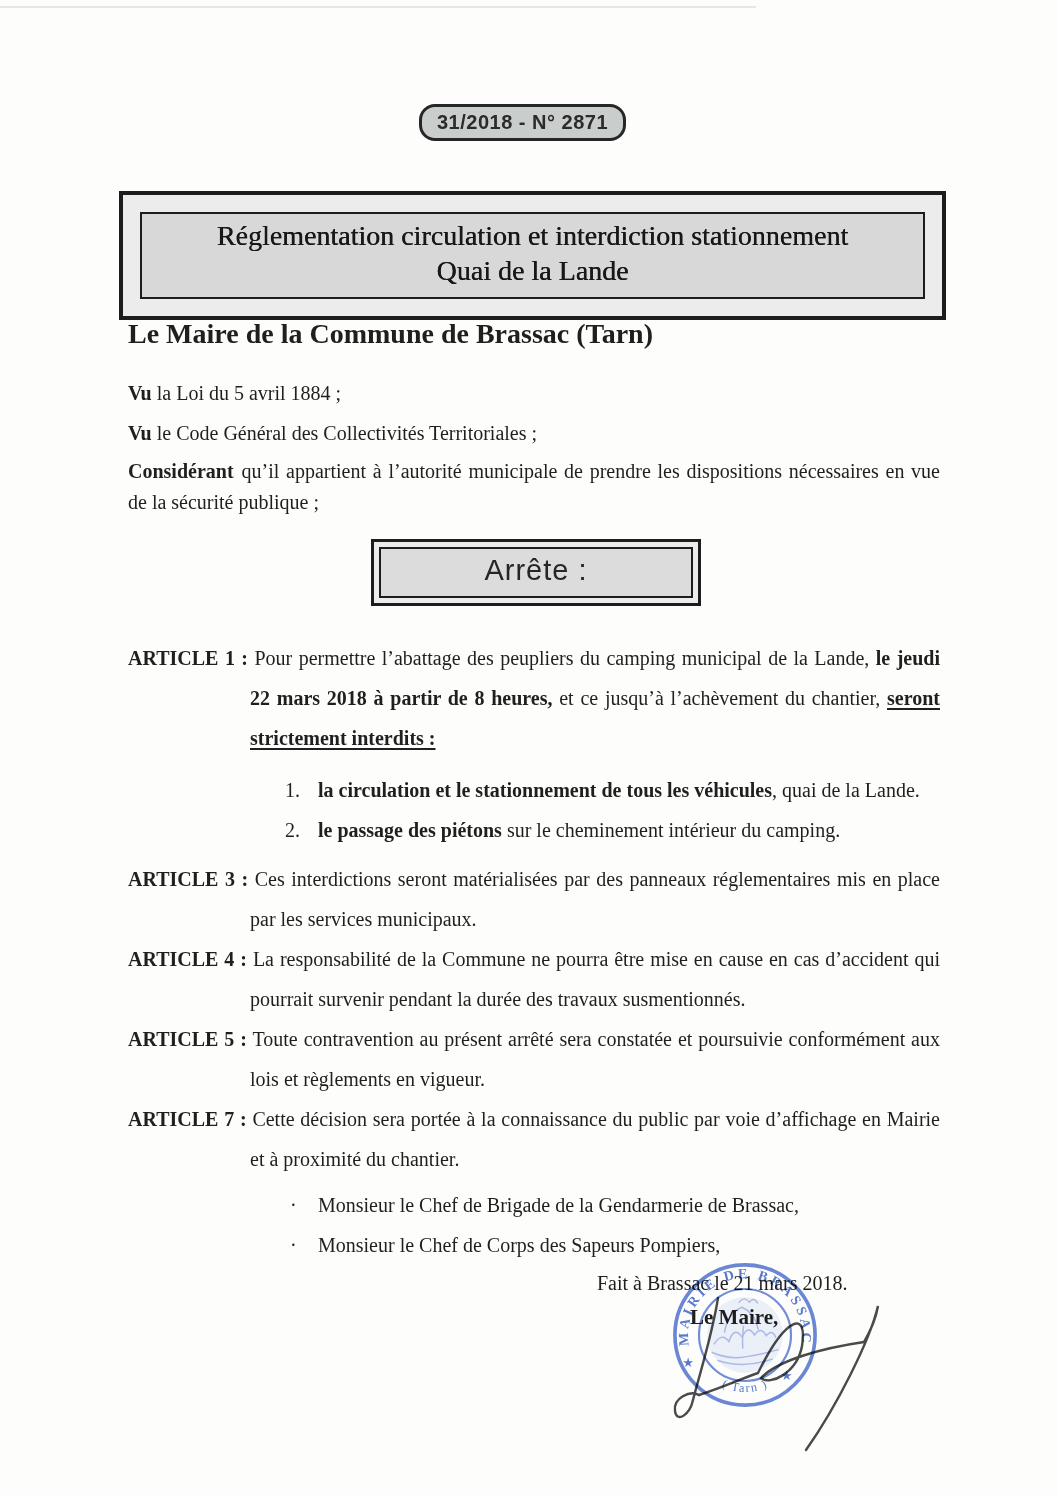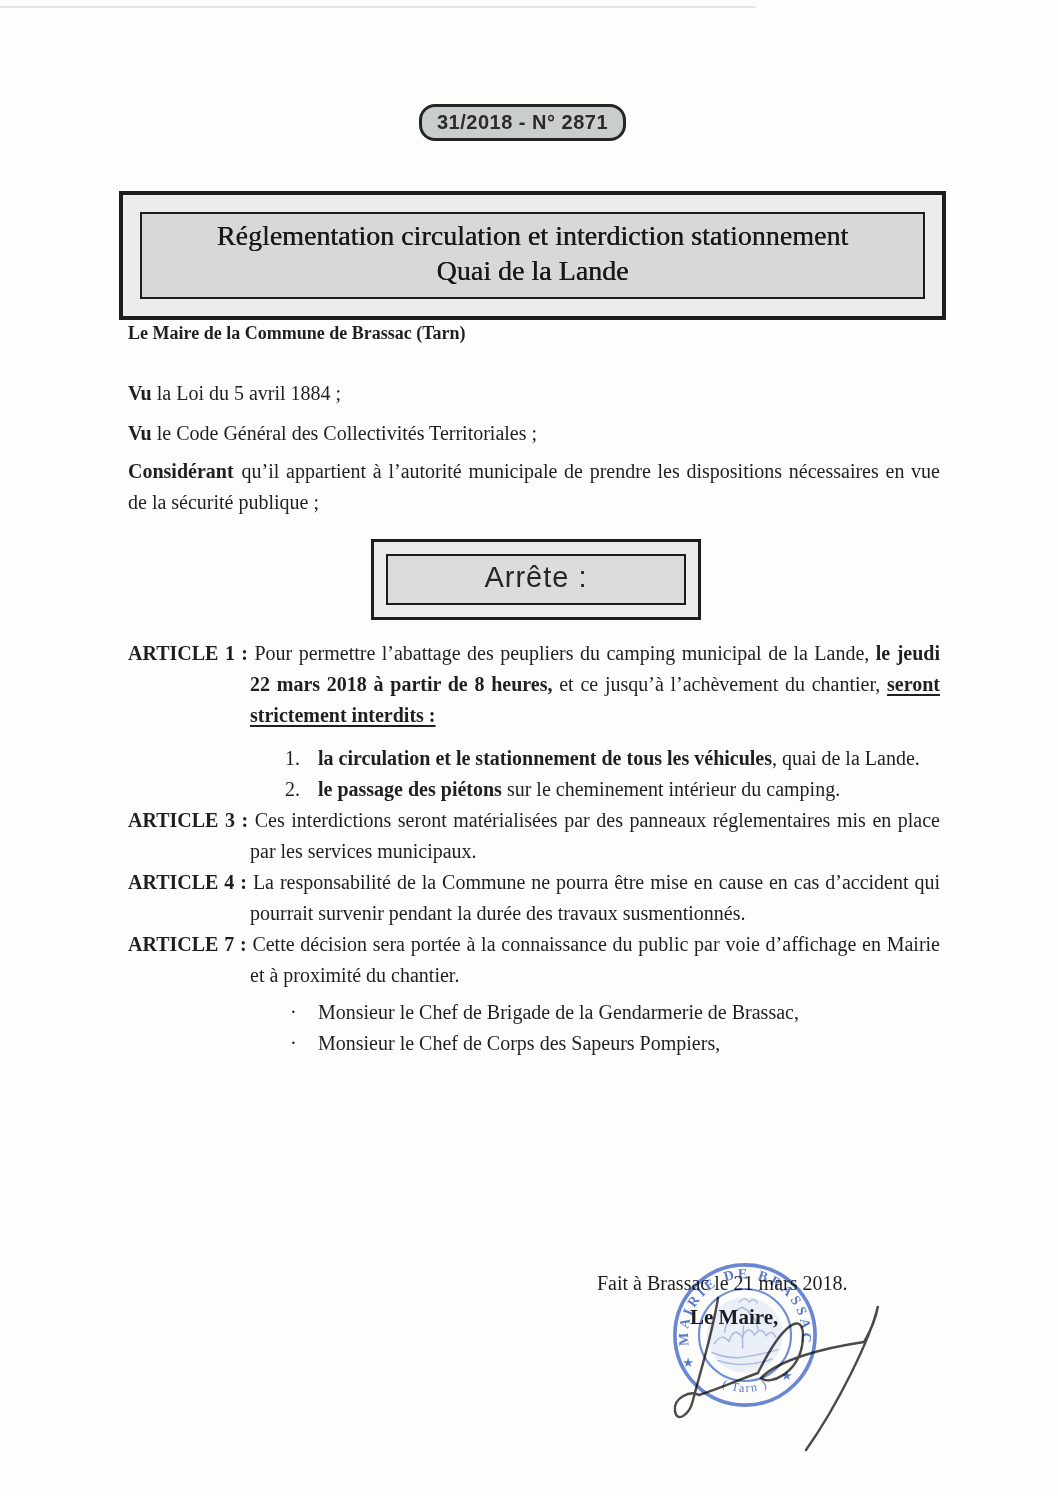"Le Maire de la Commune" .p-author { font-size: 18px -> 28px }
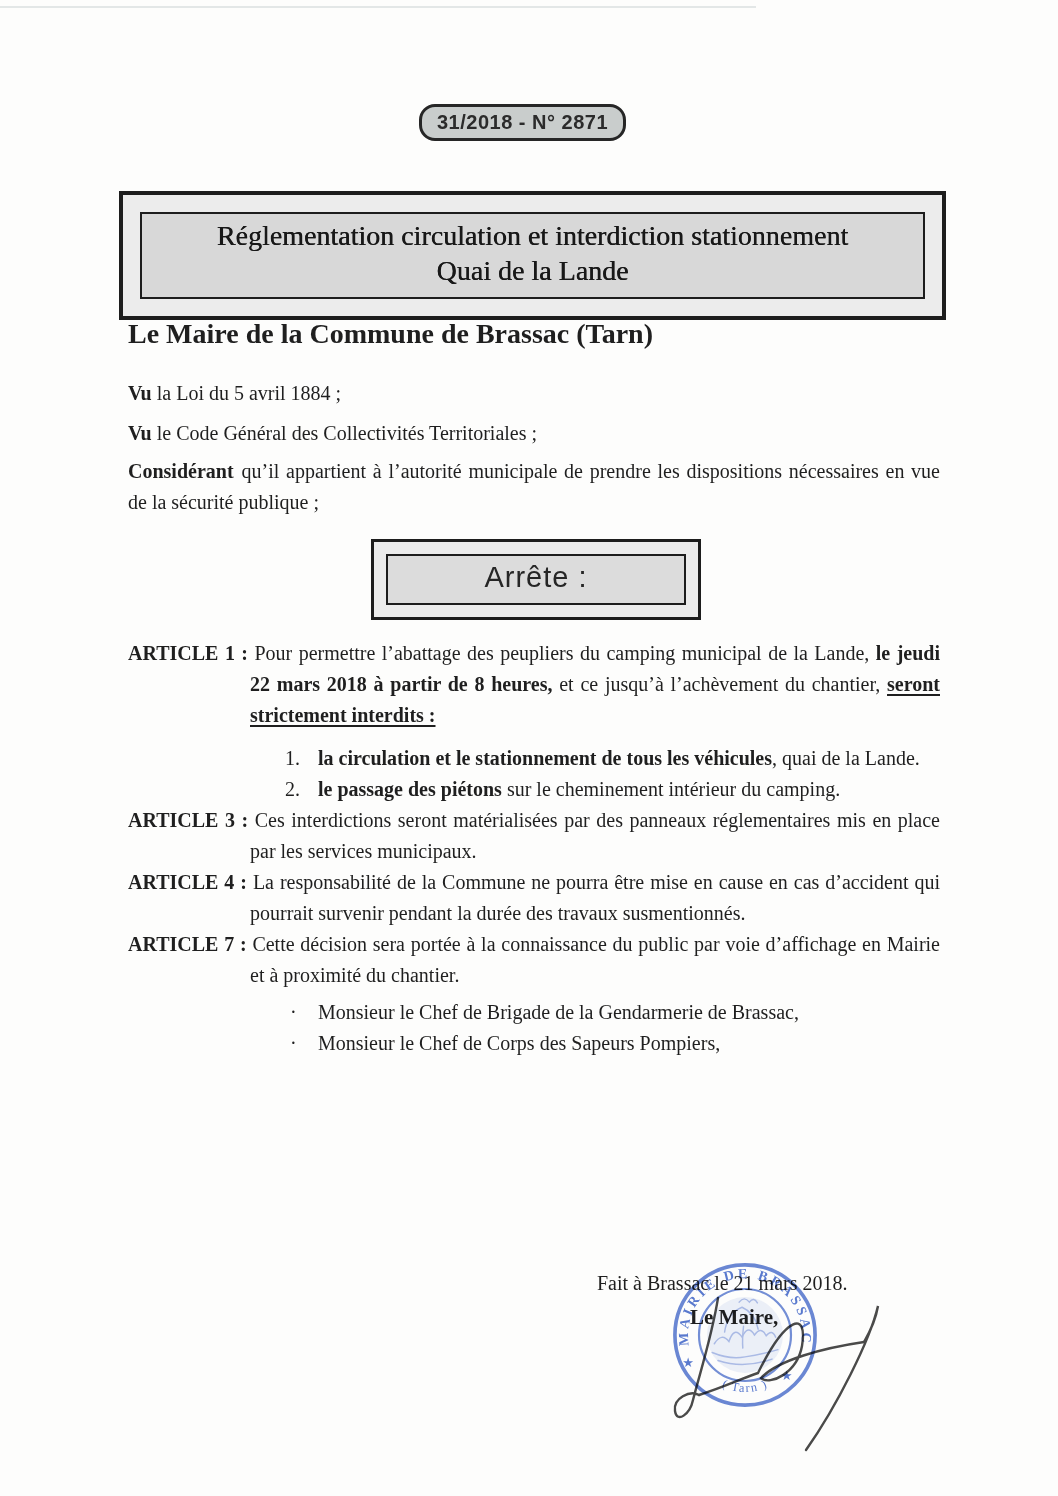"Arrête :" .arrete-box { padding: 12px -> 5px }
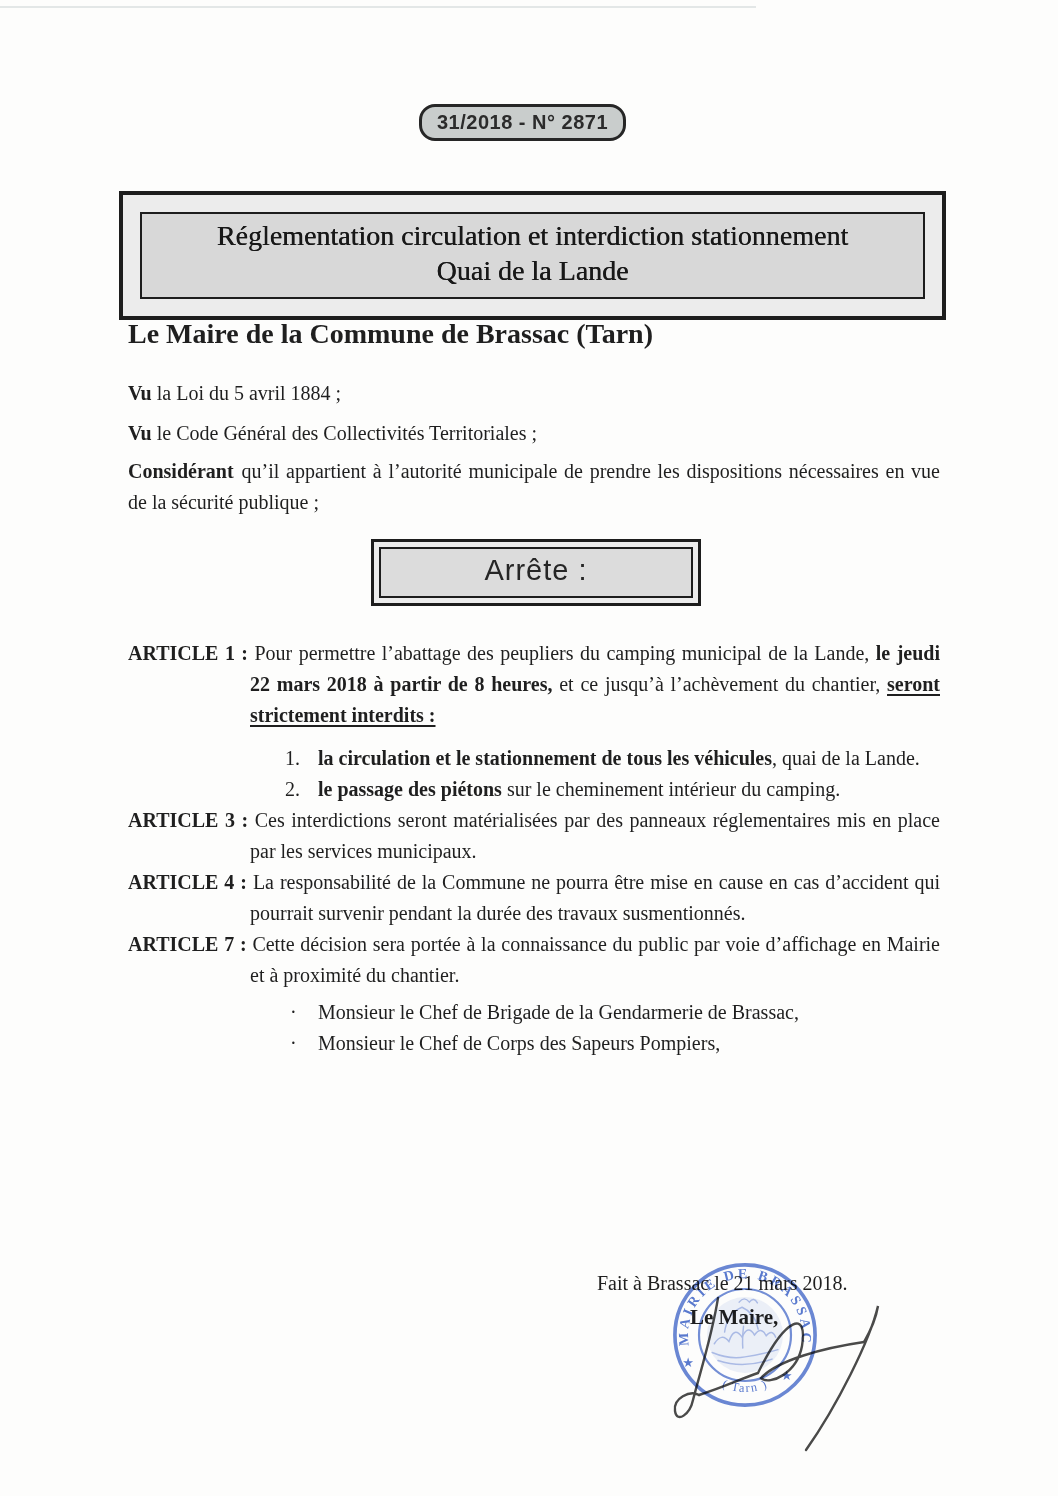"ARTICLE 1 : Pour permettre" .body-block { line-height: 31px -> 40px }
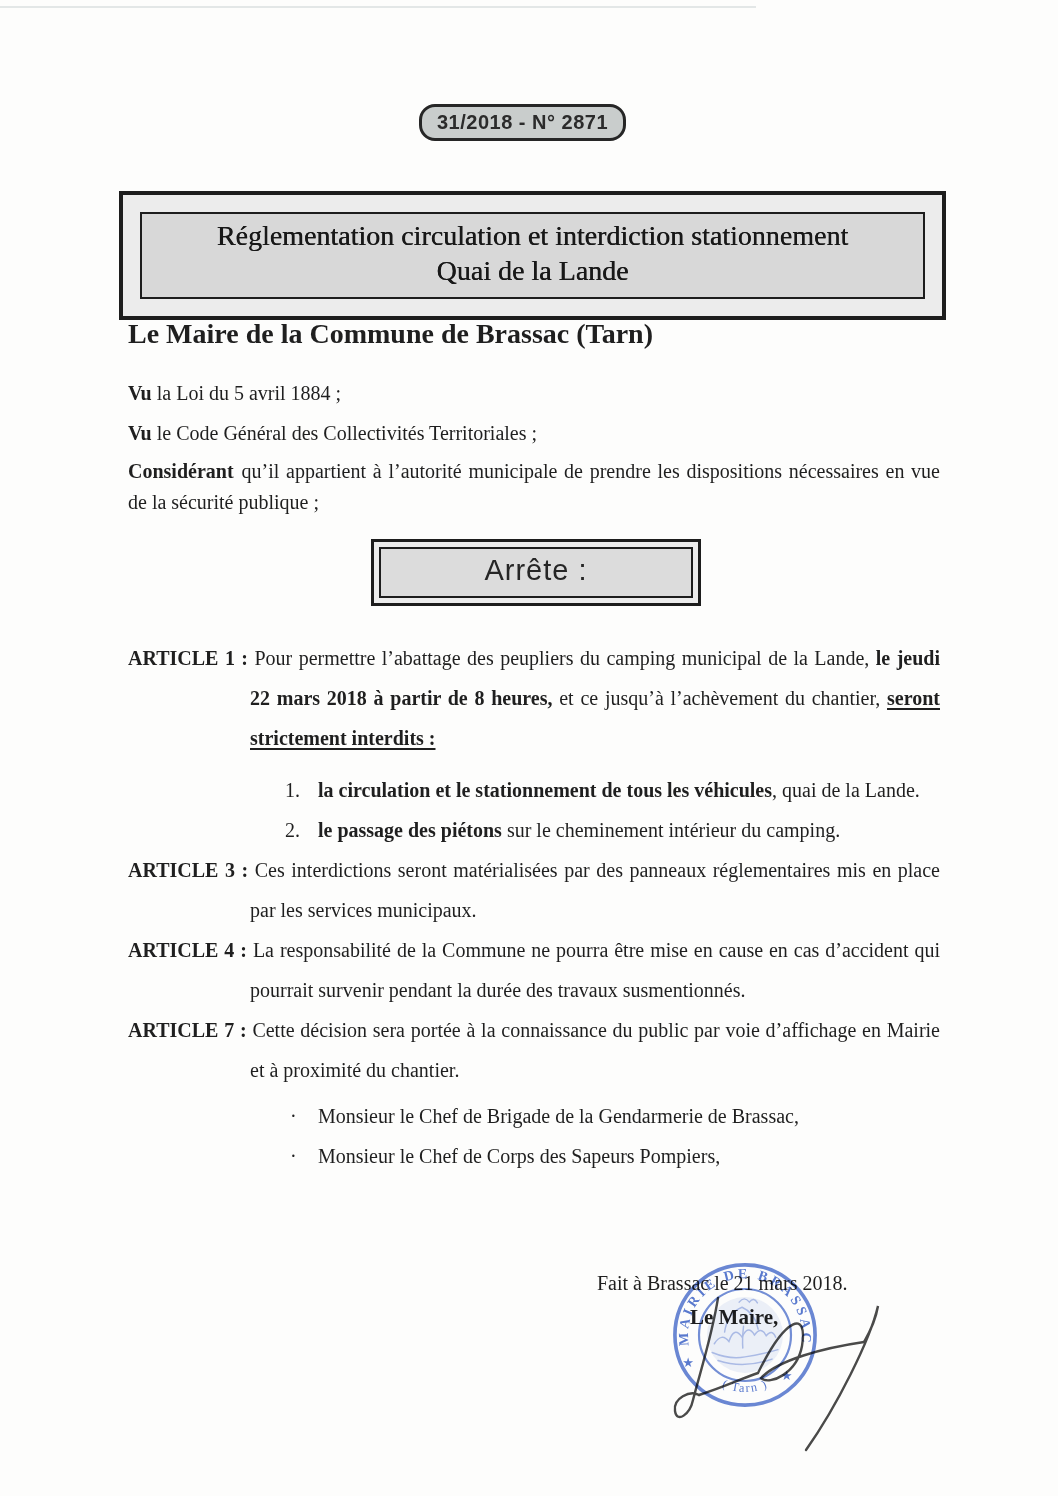"ARTICLE 3 : Ces interdictions" .gap-top { margin-top: none -> 9px }
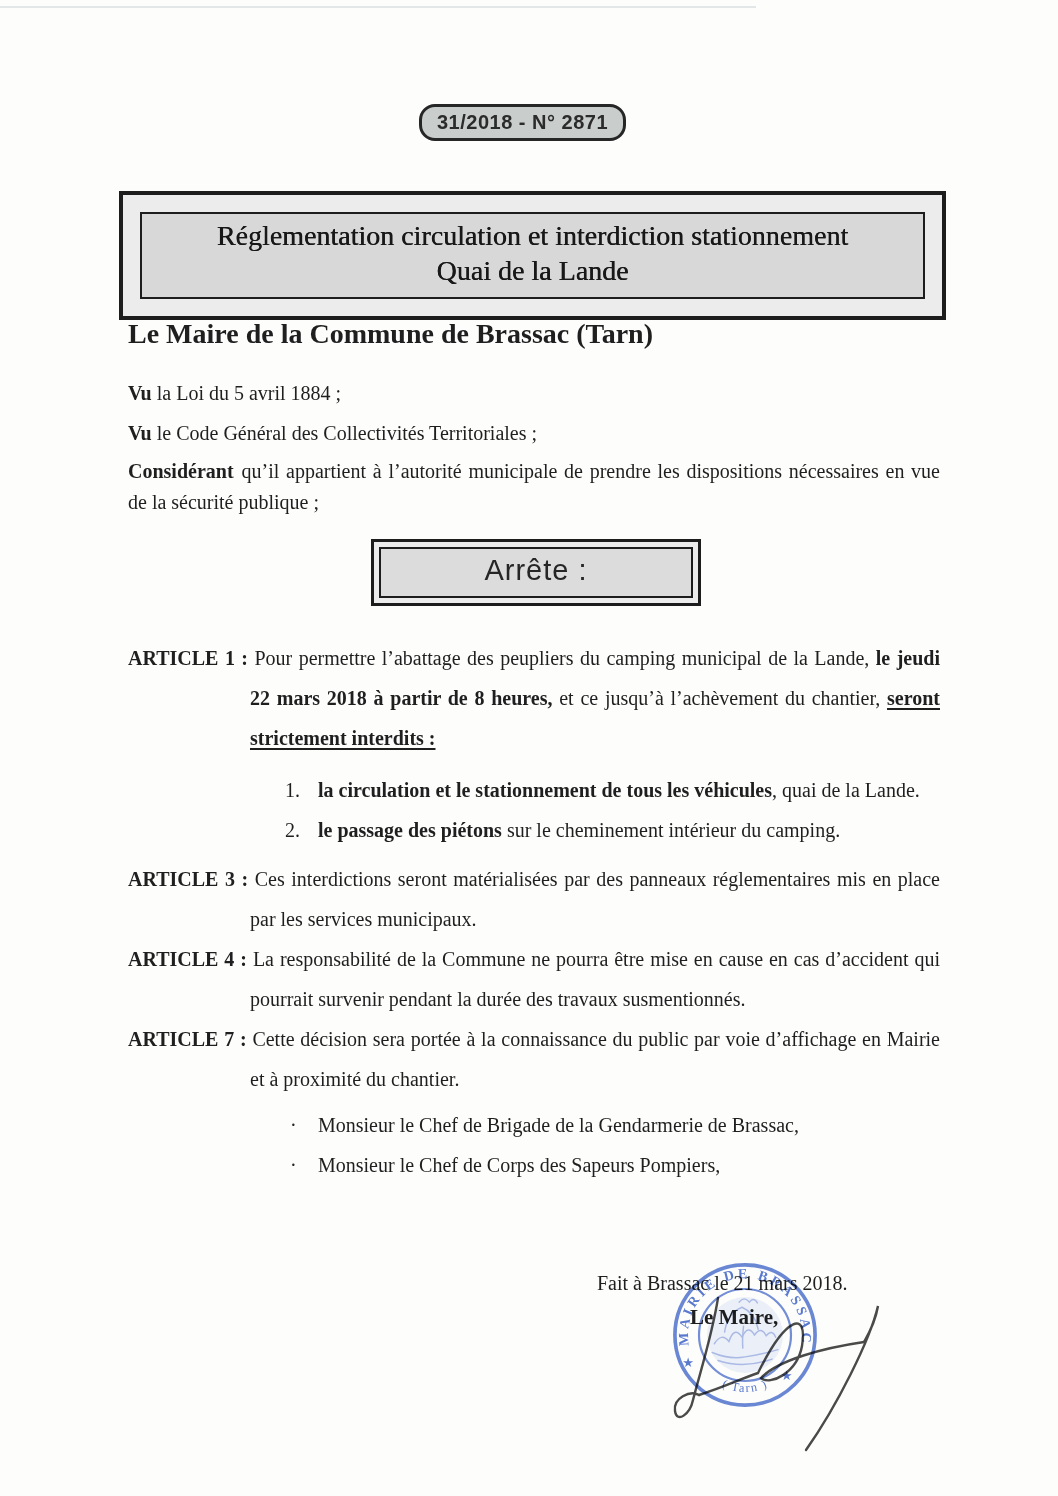"ARTICLE 5 : Toute contravention" p.article { html: none -> <p><span>ARTICLE 5&nbsp;:</span><span> Toute contravention au présent arrêté sera constatée et poursuivie conformément aux lois et règlements en vigueur.</span></p> }
